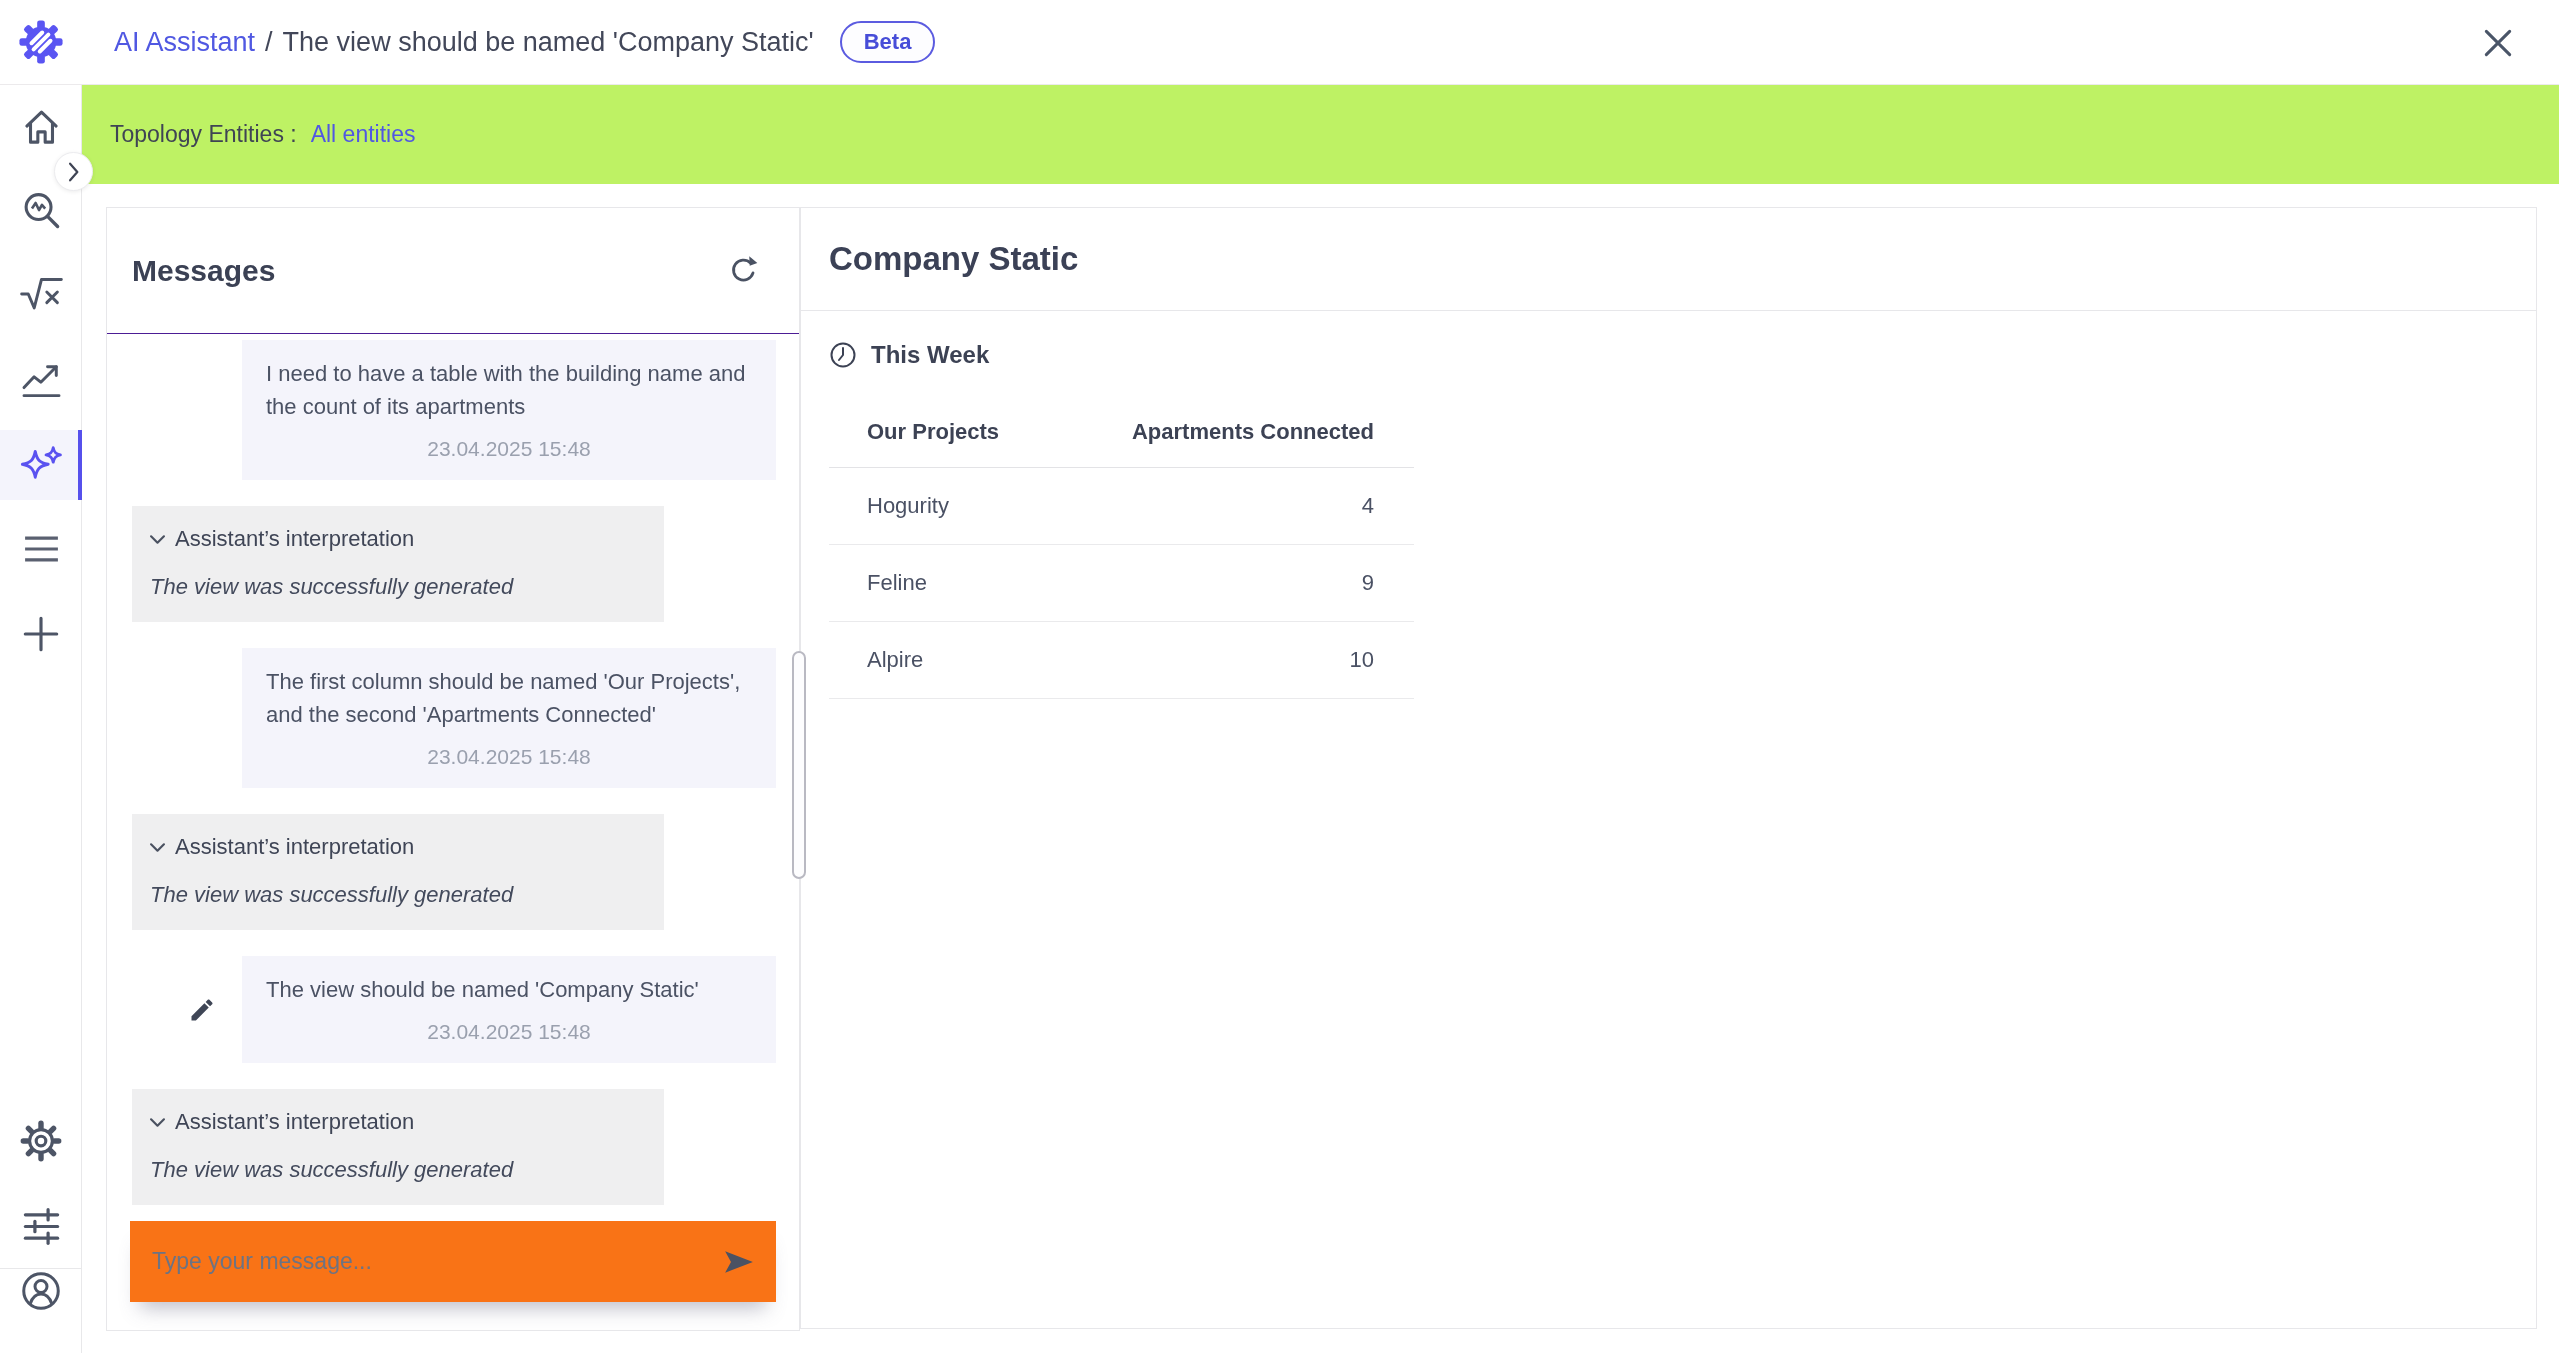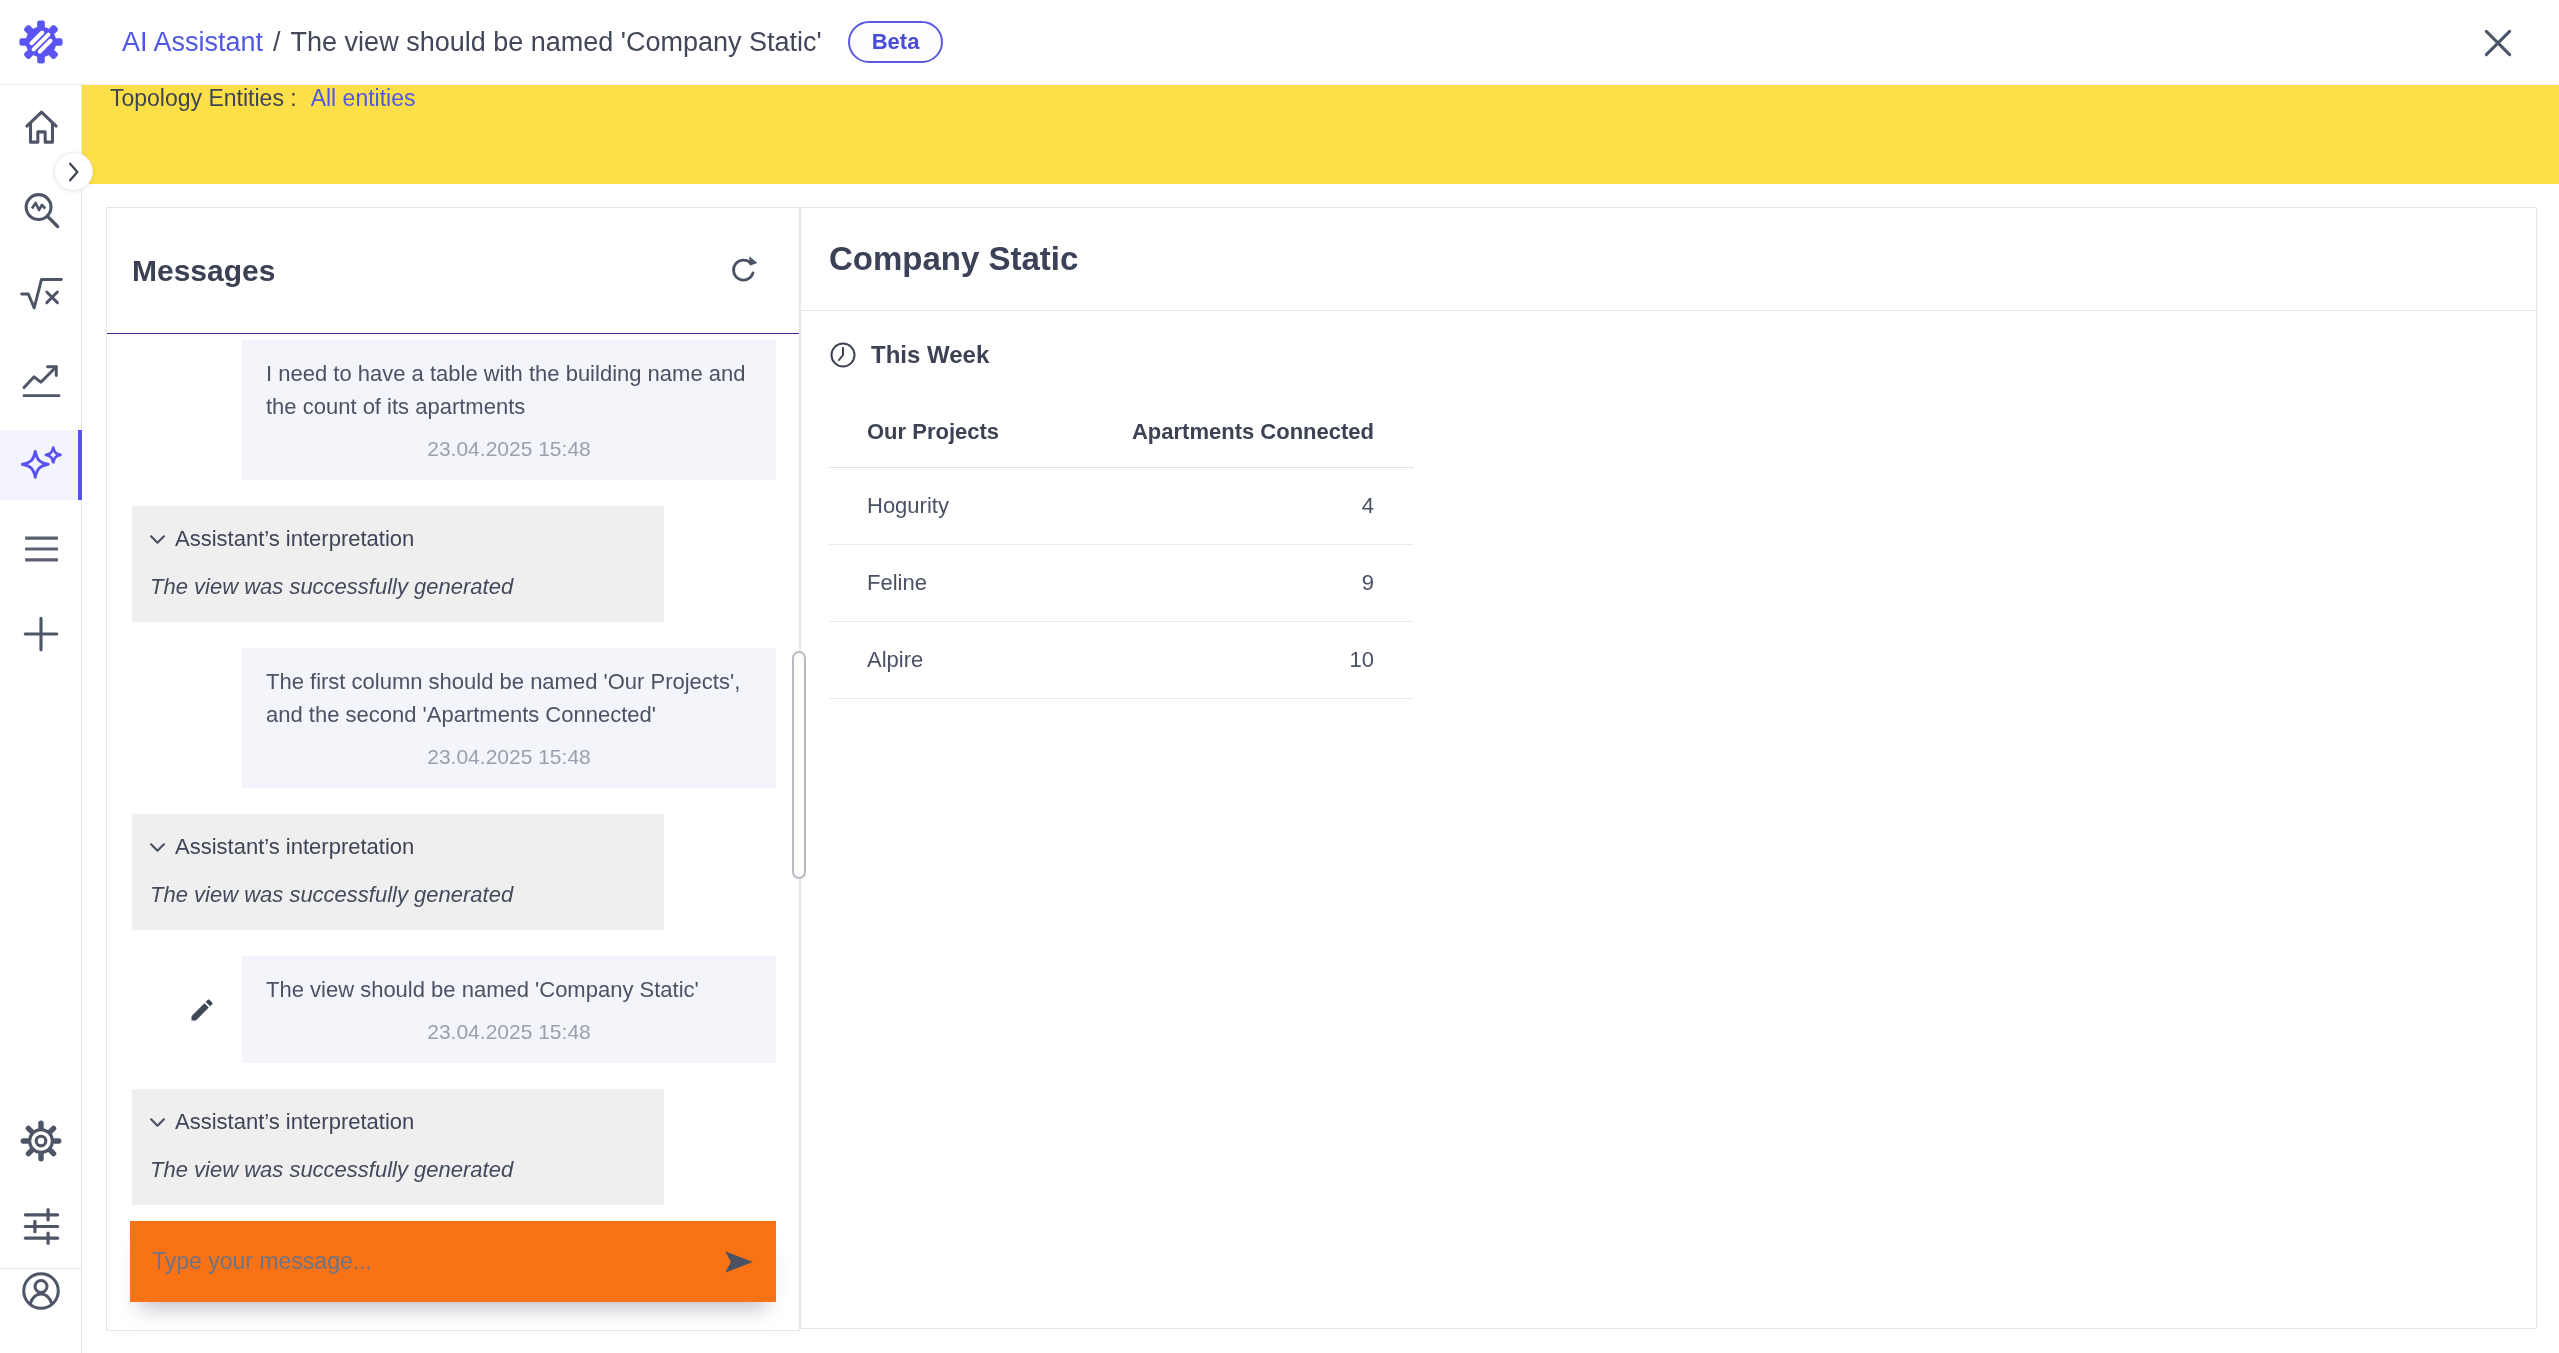"AI Assistant" .breadcrumb { margin-left: 40px -> 32px }
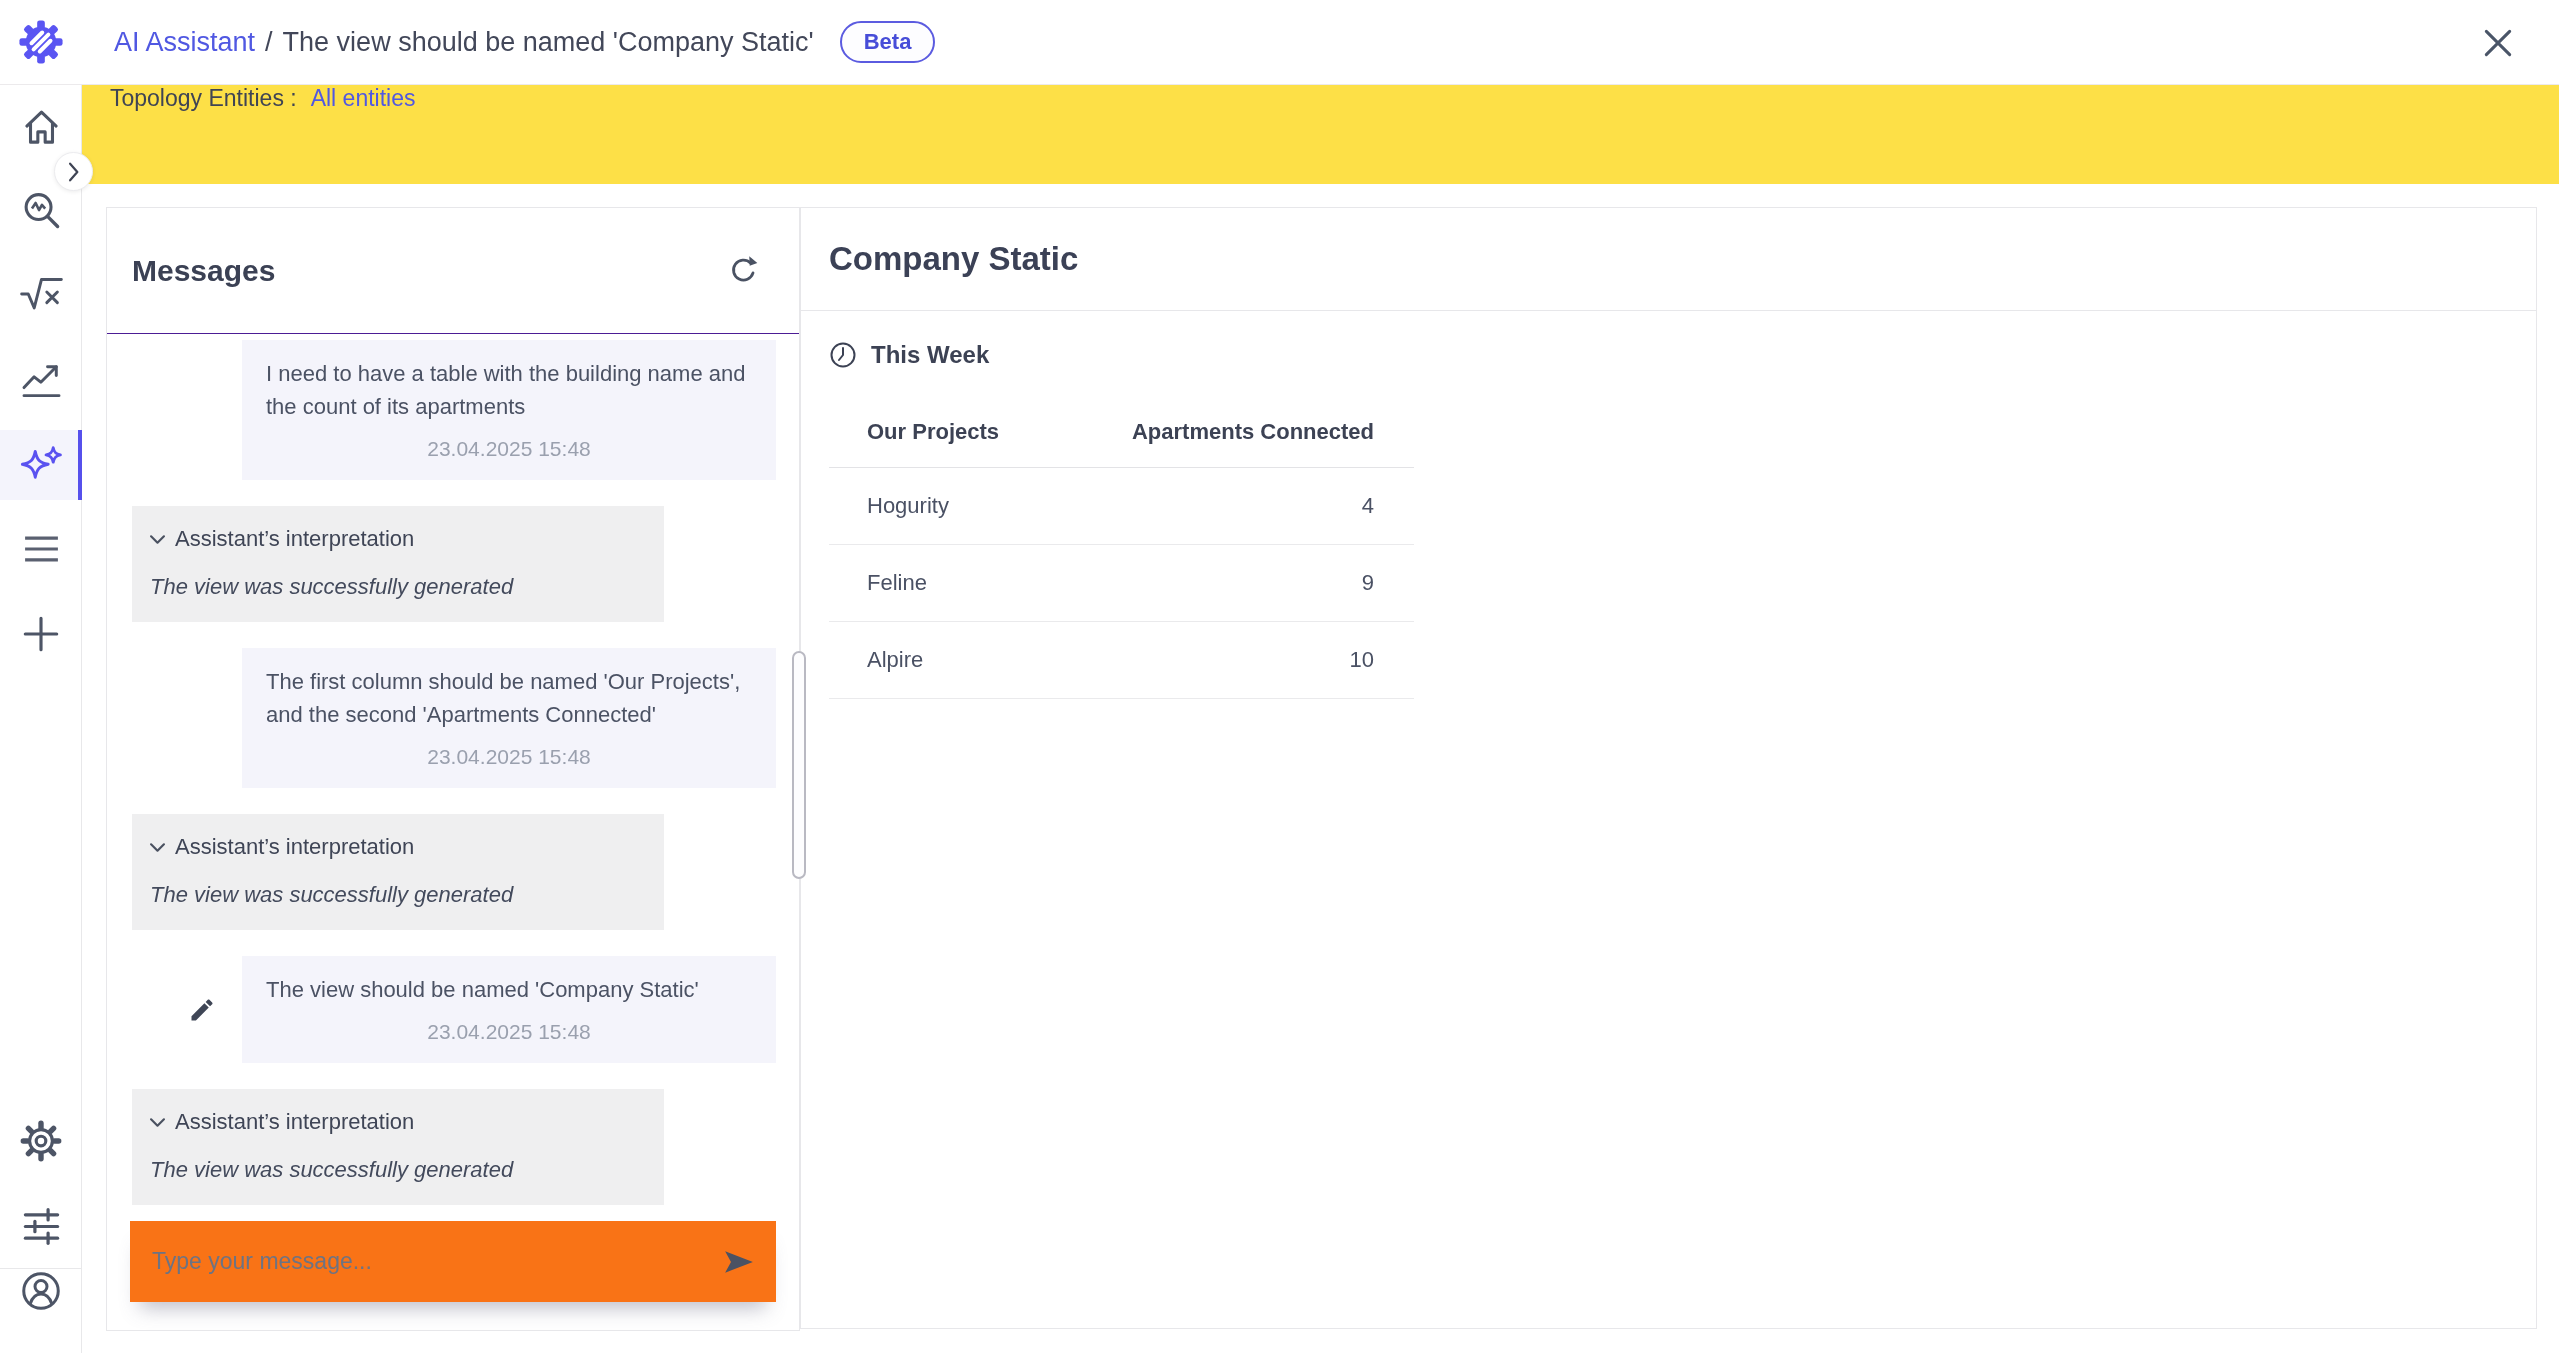"Topology Entities :" .topo-bar { align-items: none -> center; background: #fde047 -> #bef264 }
